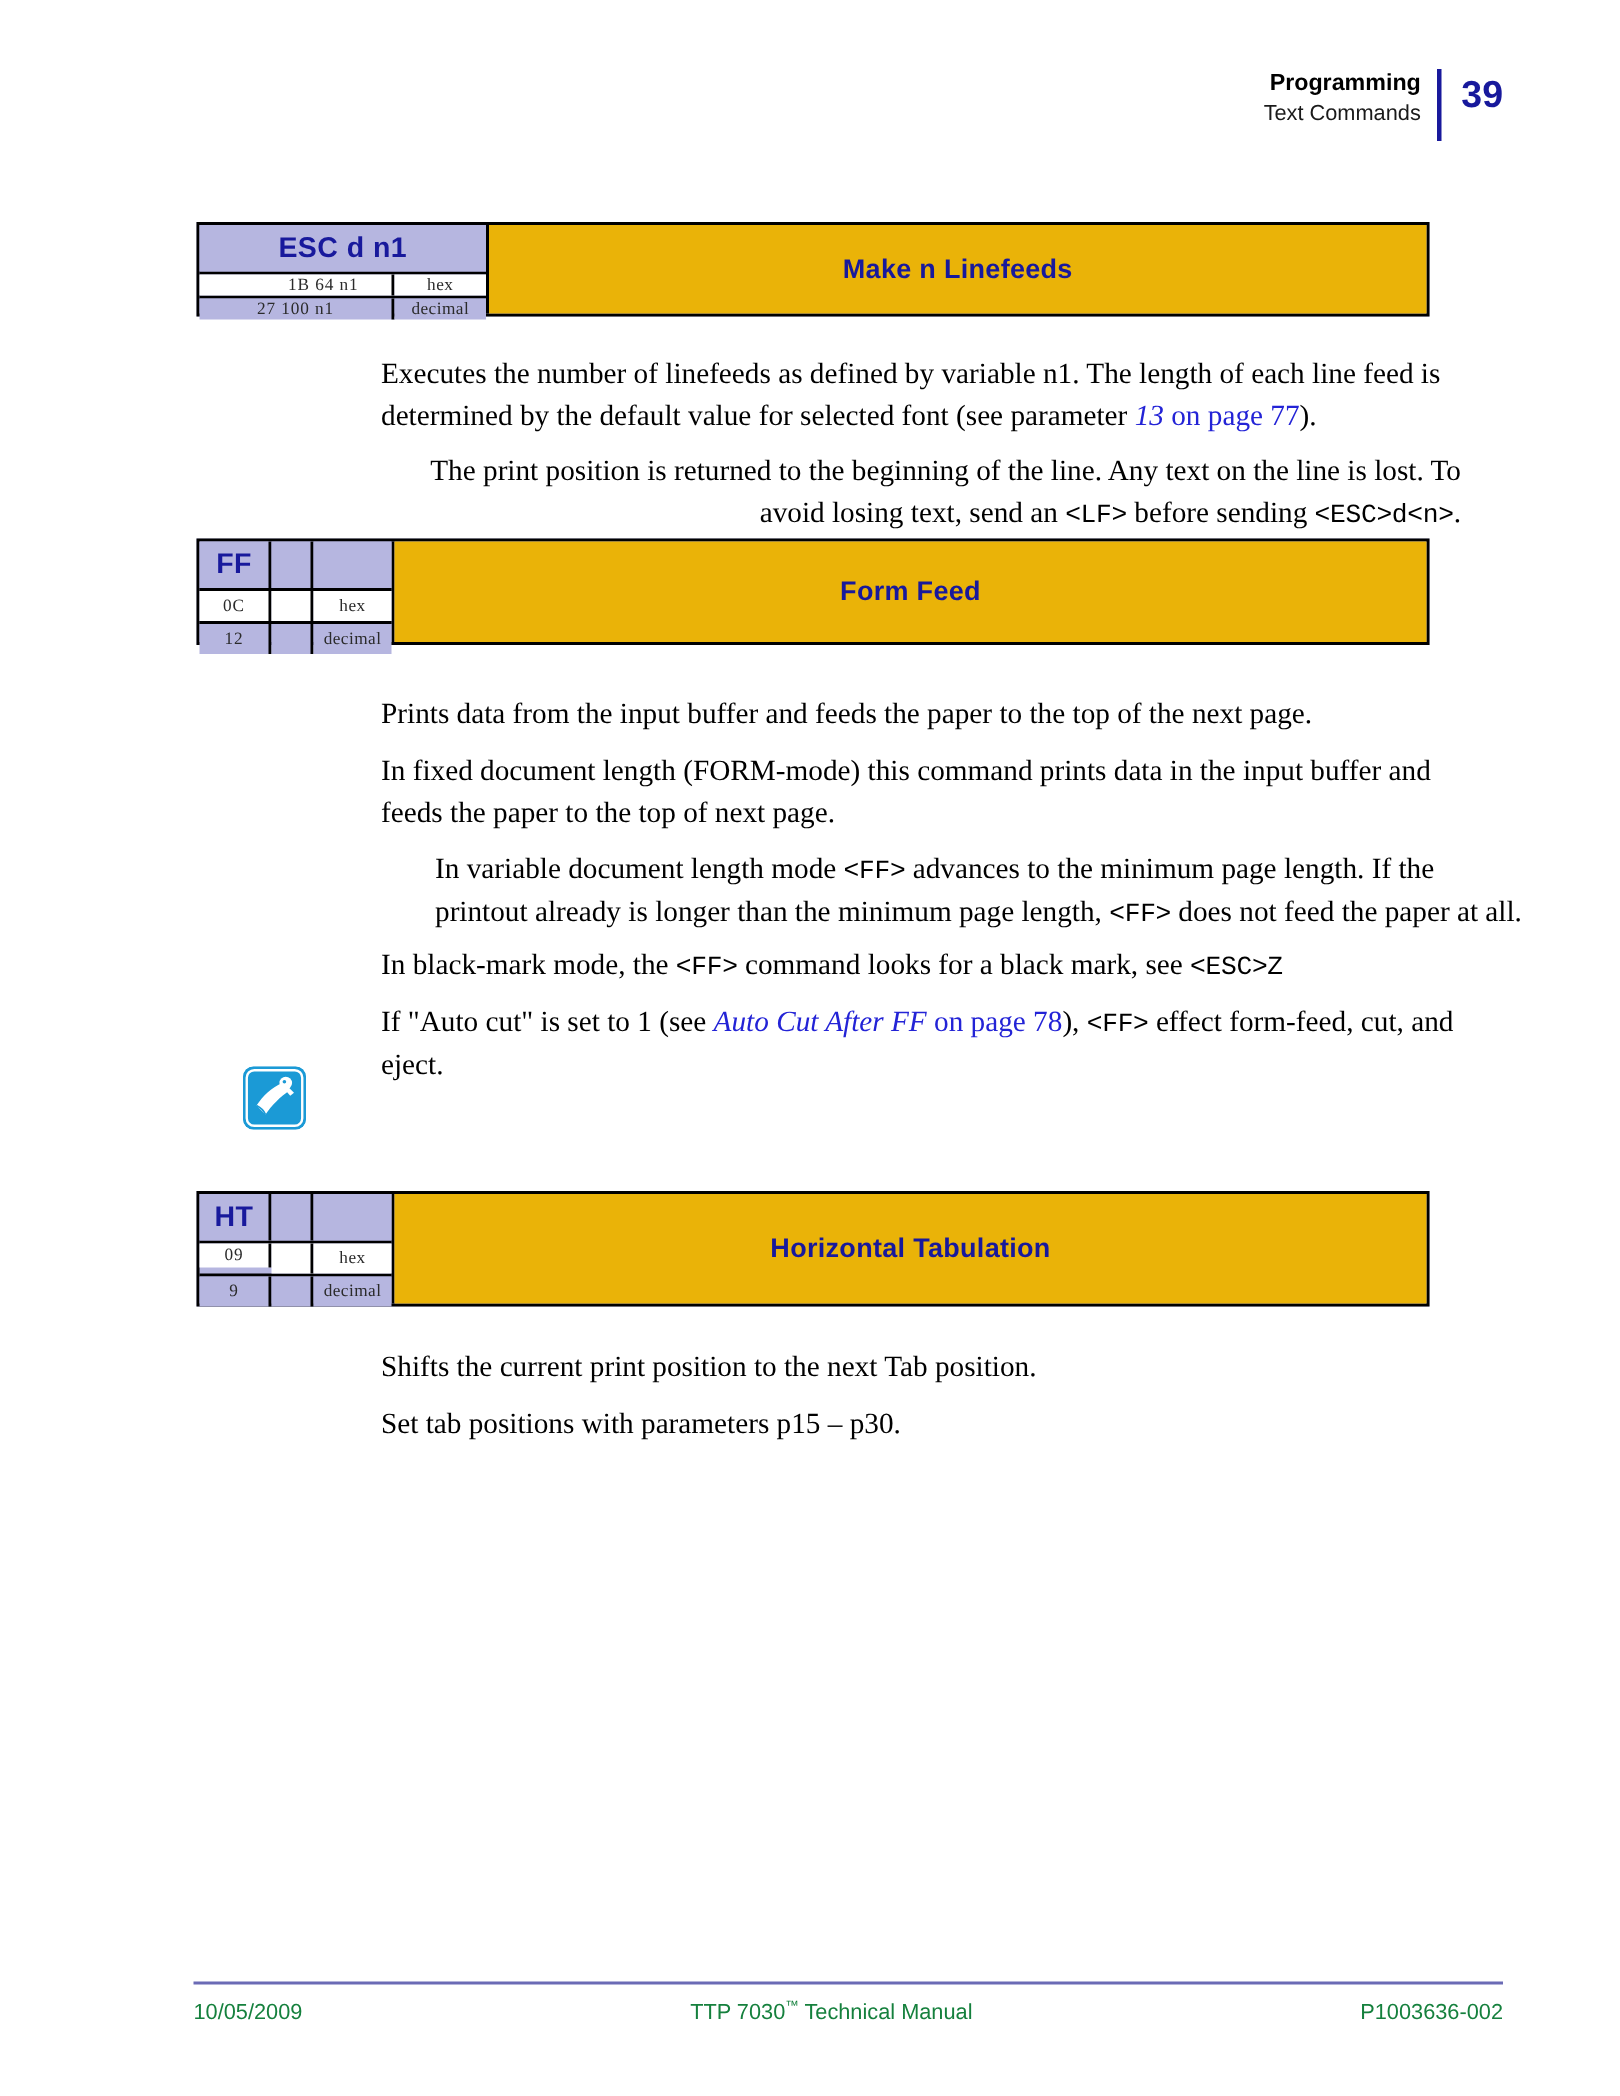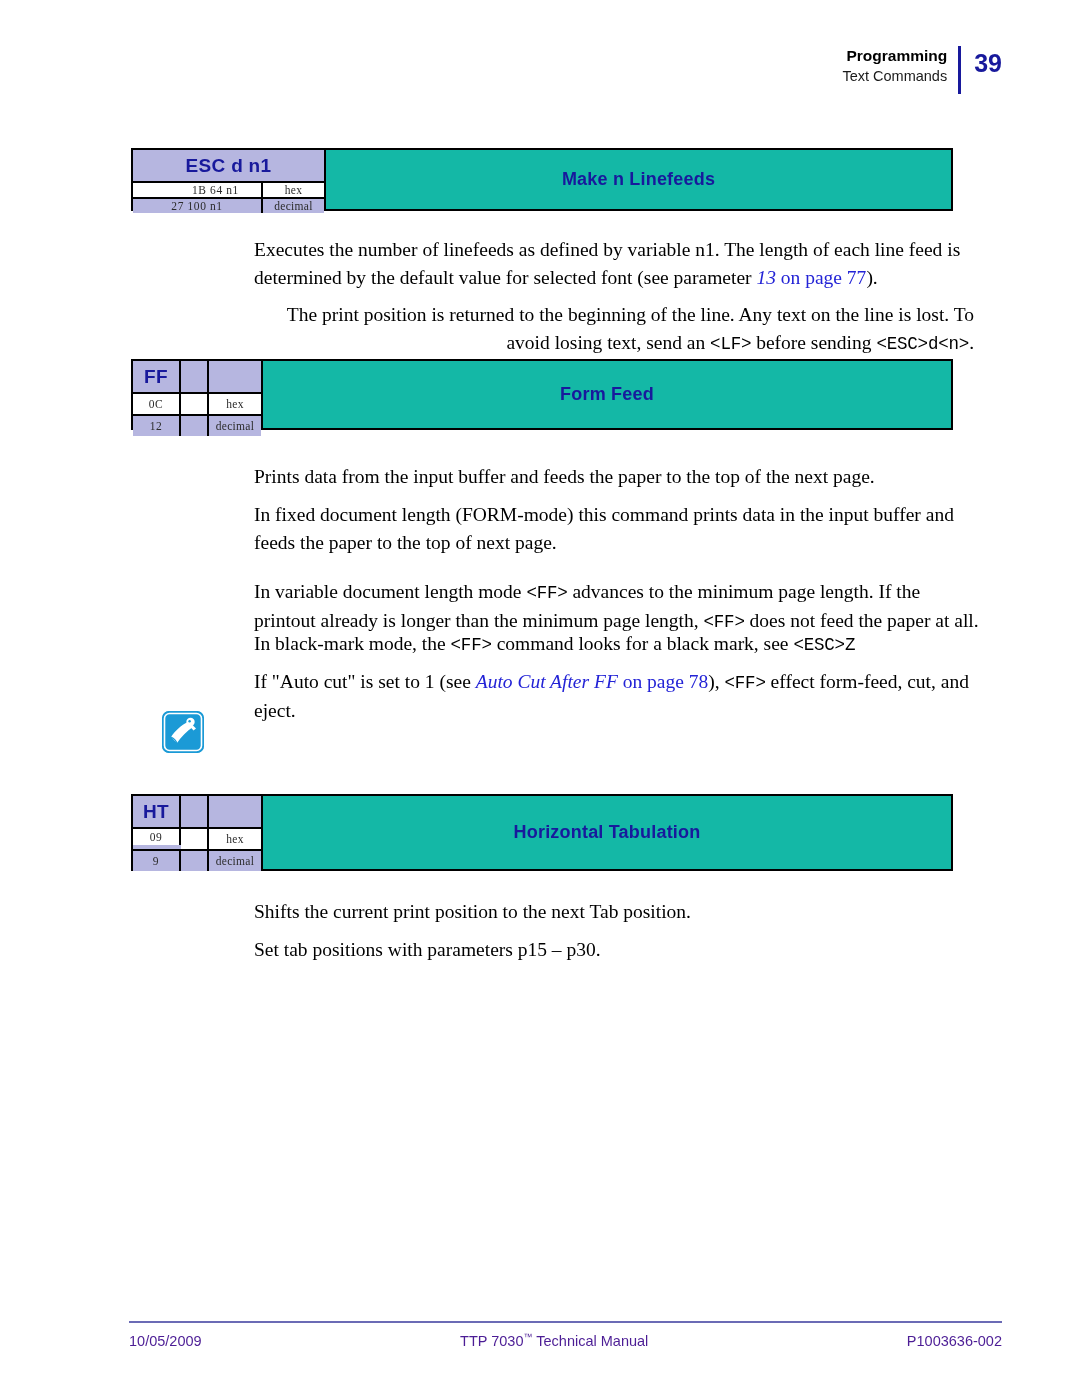"Make n Linefeeds" .cmd-title { background: #14b8a6 -> #eab308 }
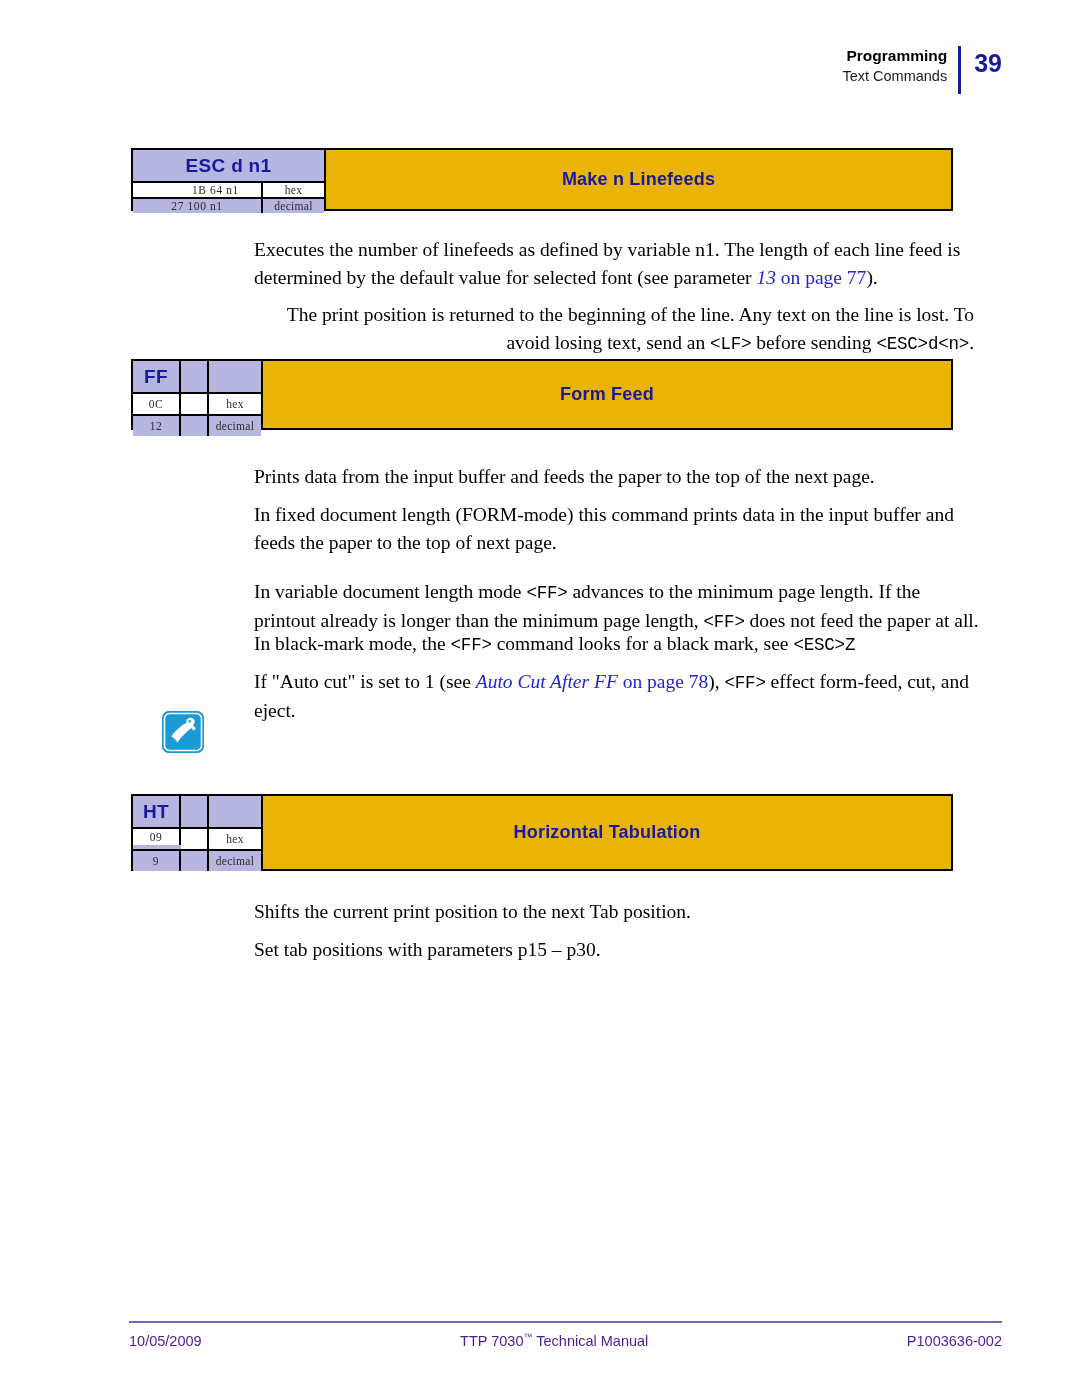"In variable document length mode" p.para { margin-left: none -> 36px; top: 558px -> 546px }
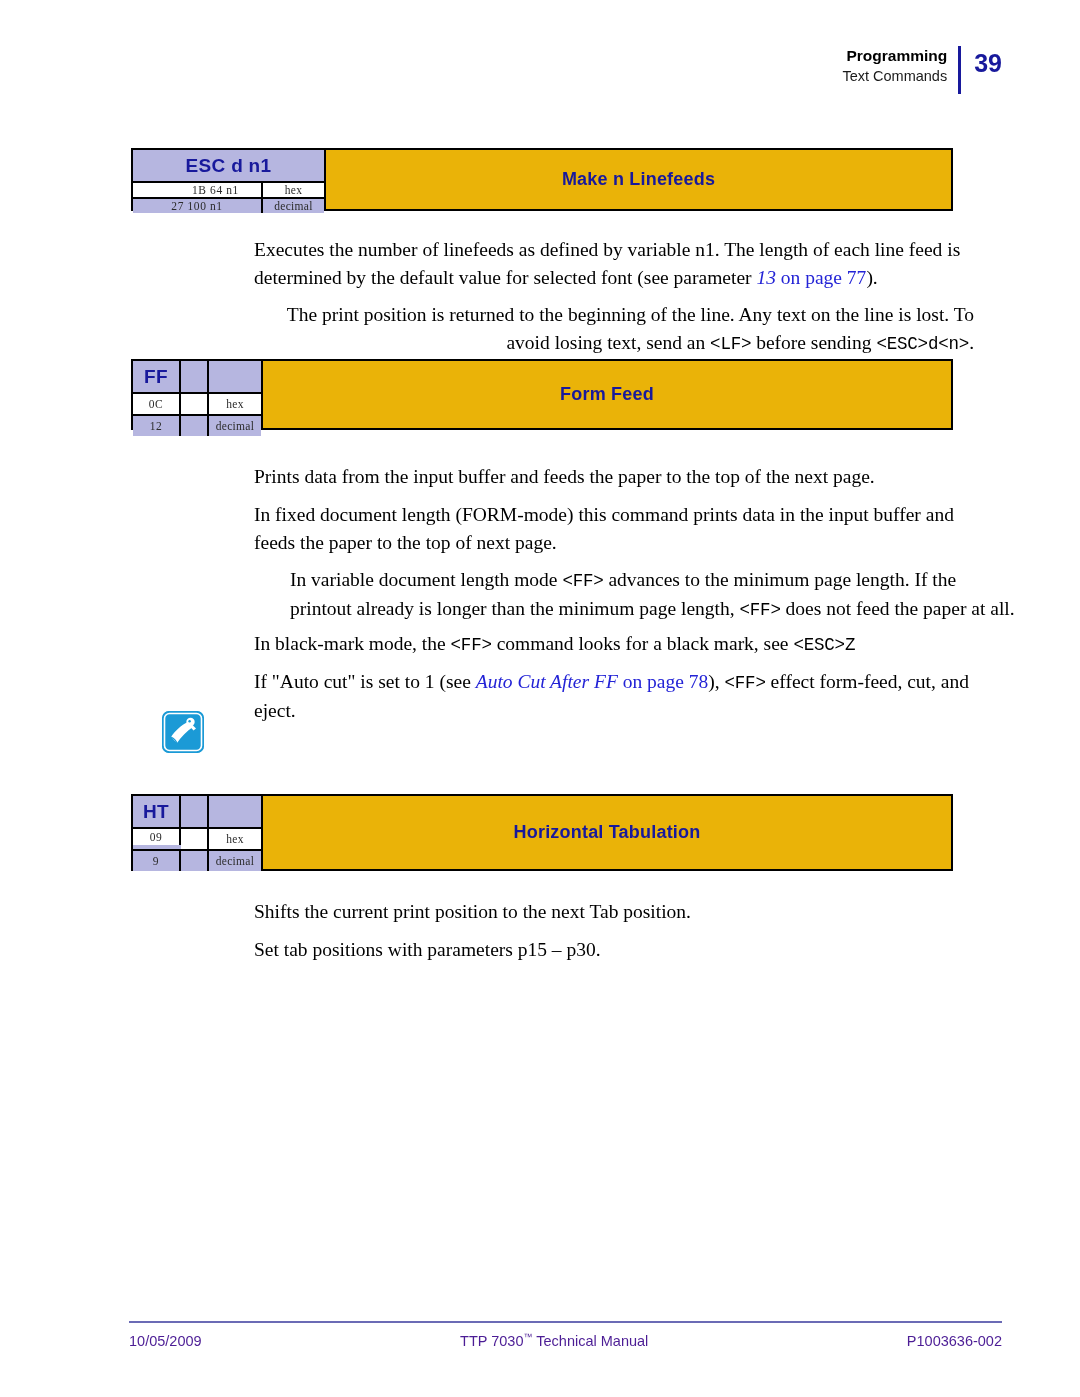"10/05/2009" .footer { color: #4c1d95 -> #15803d }
